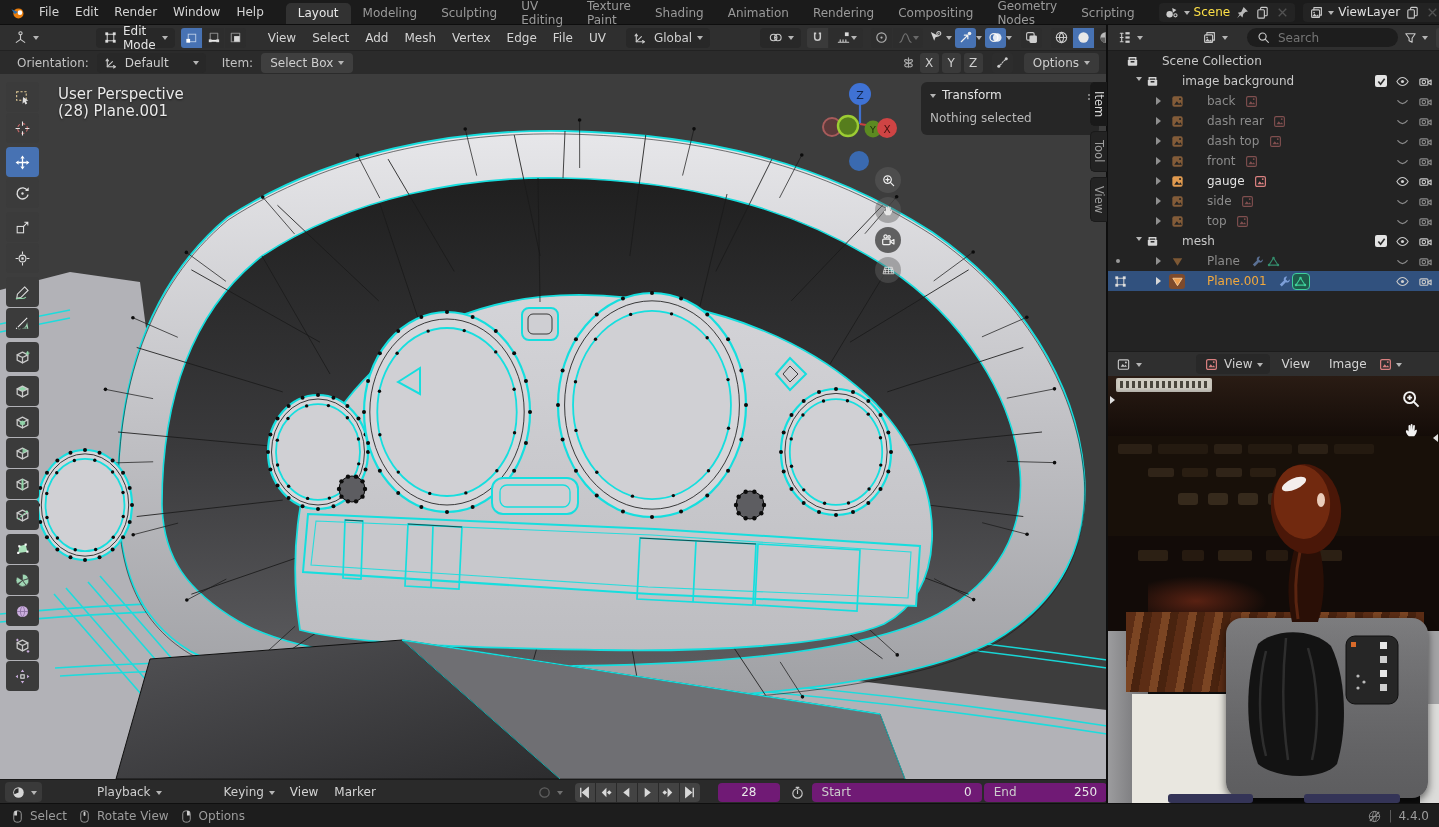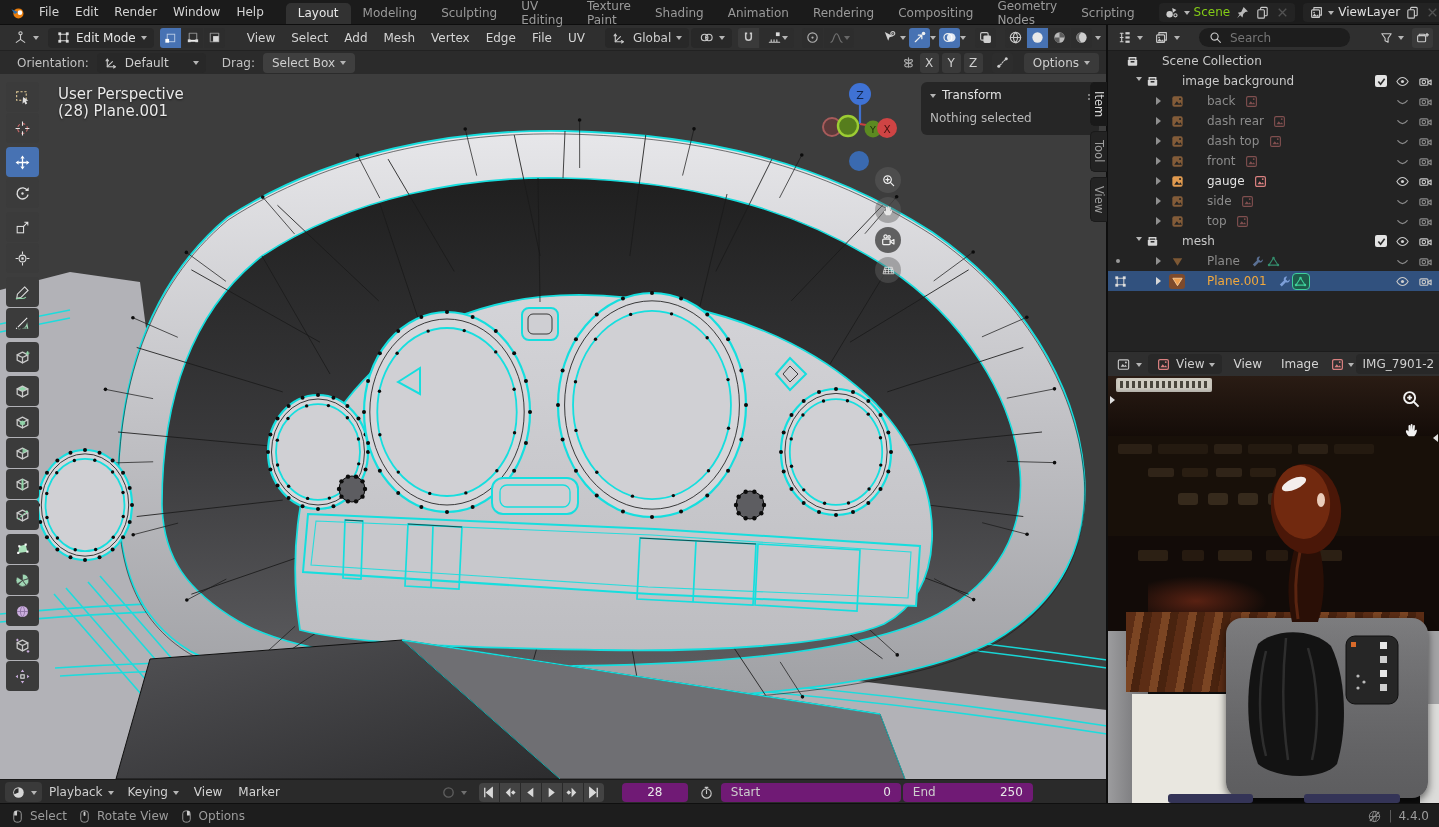"Scene" span { color: #84cc16 -> #fde047 }
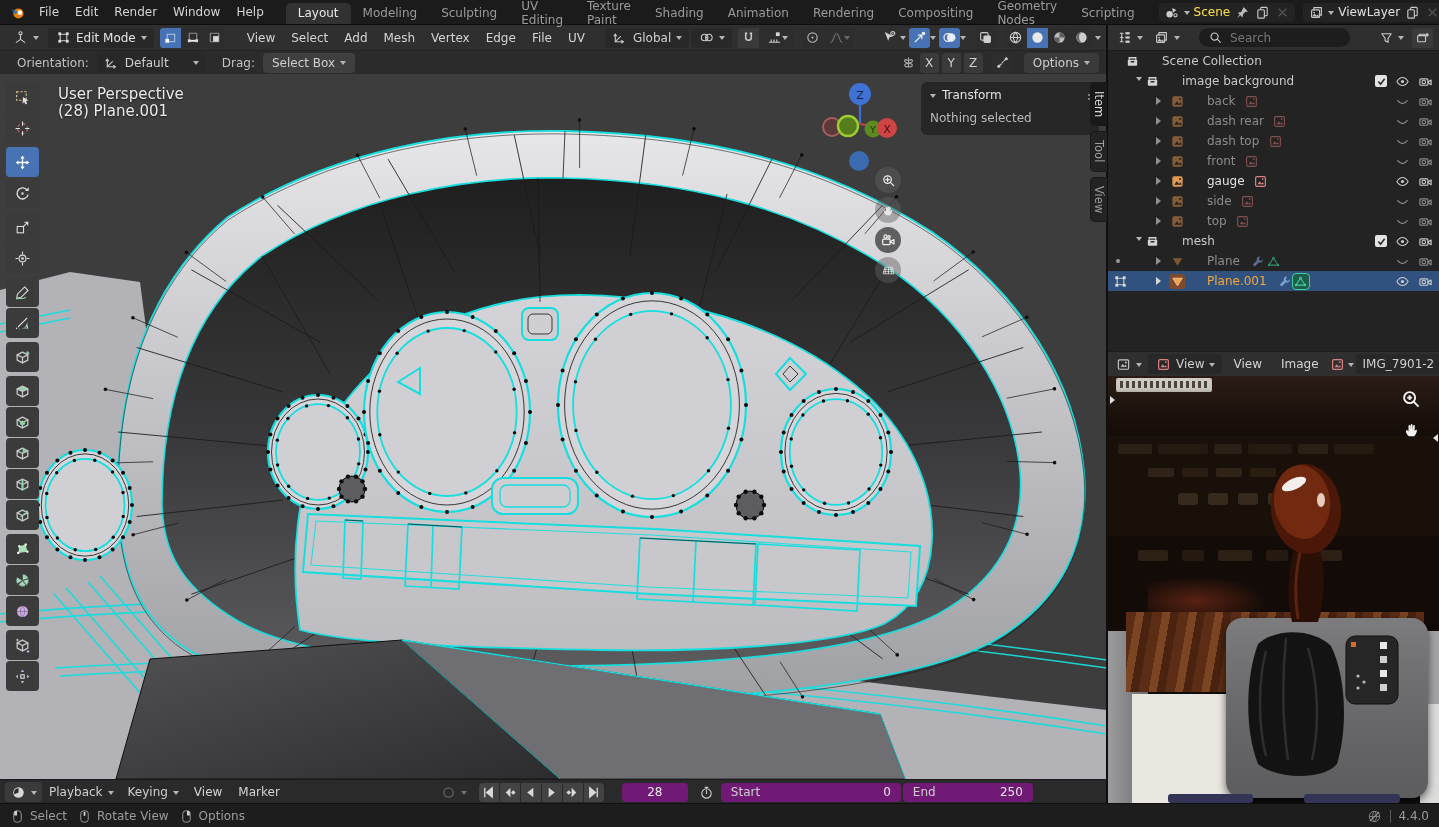"Edit Mode" .dd { margin-left: none -> 48px }
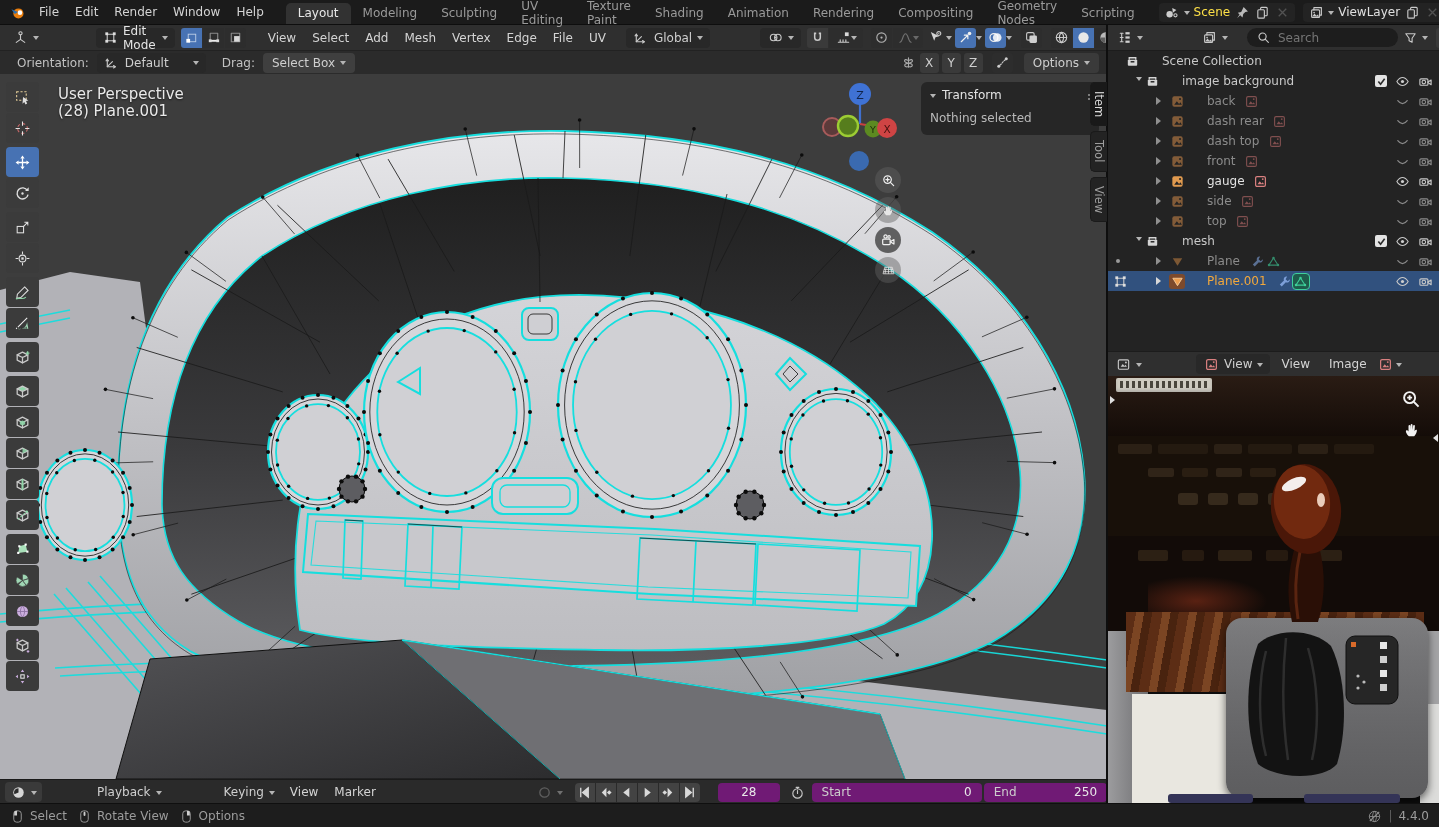"Drag:" span { text: Drag -> Item }
